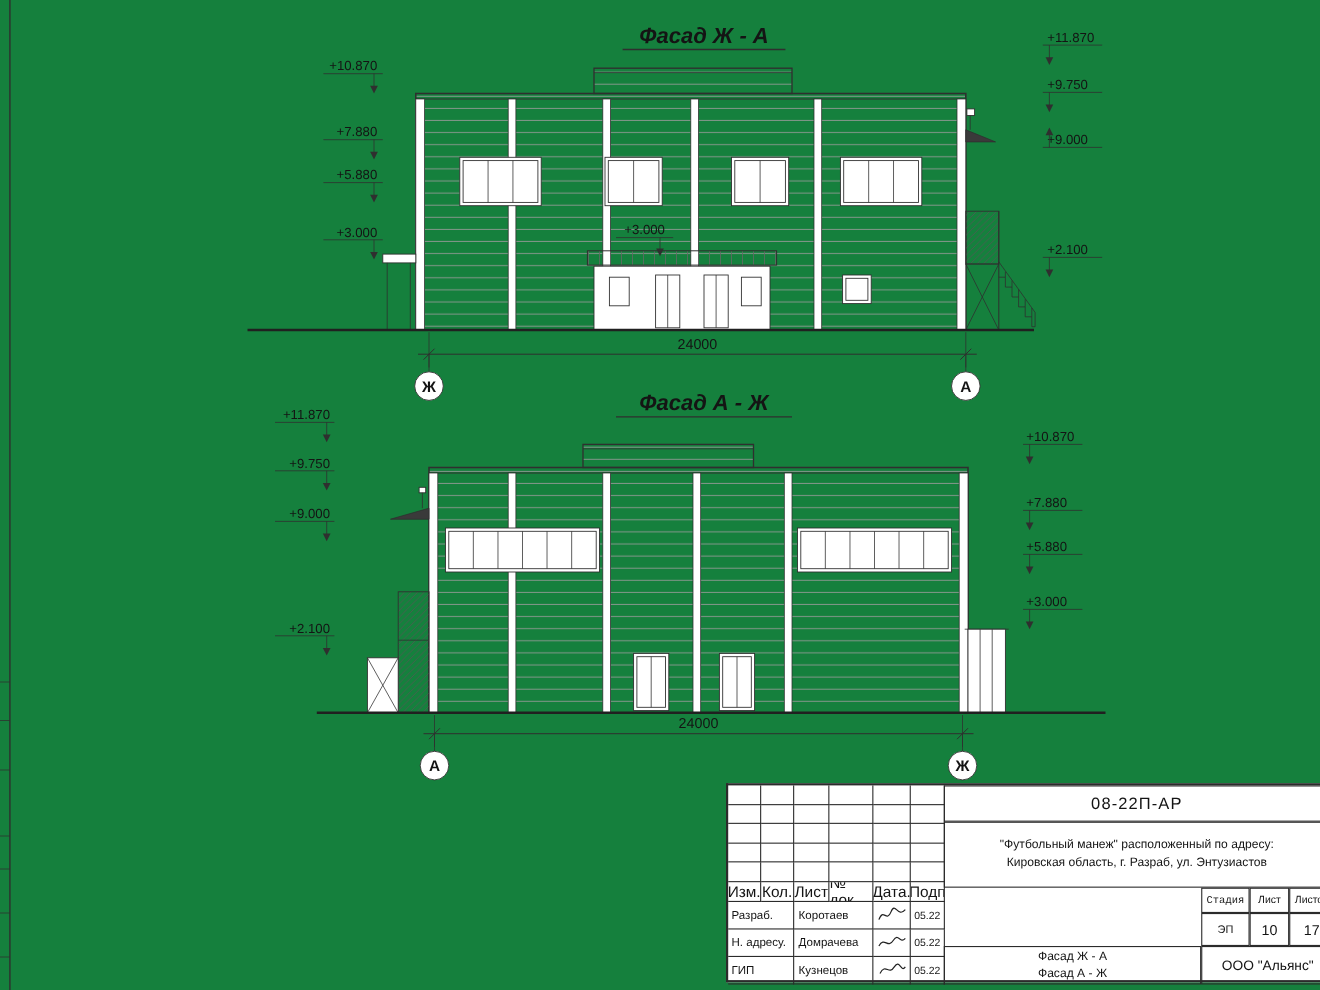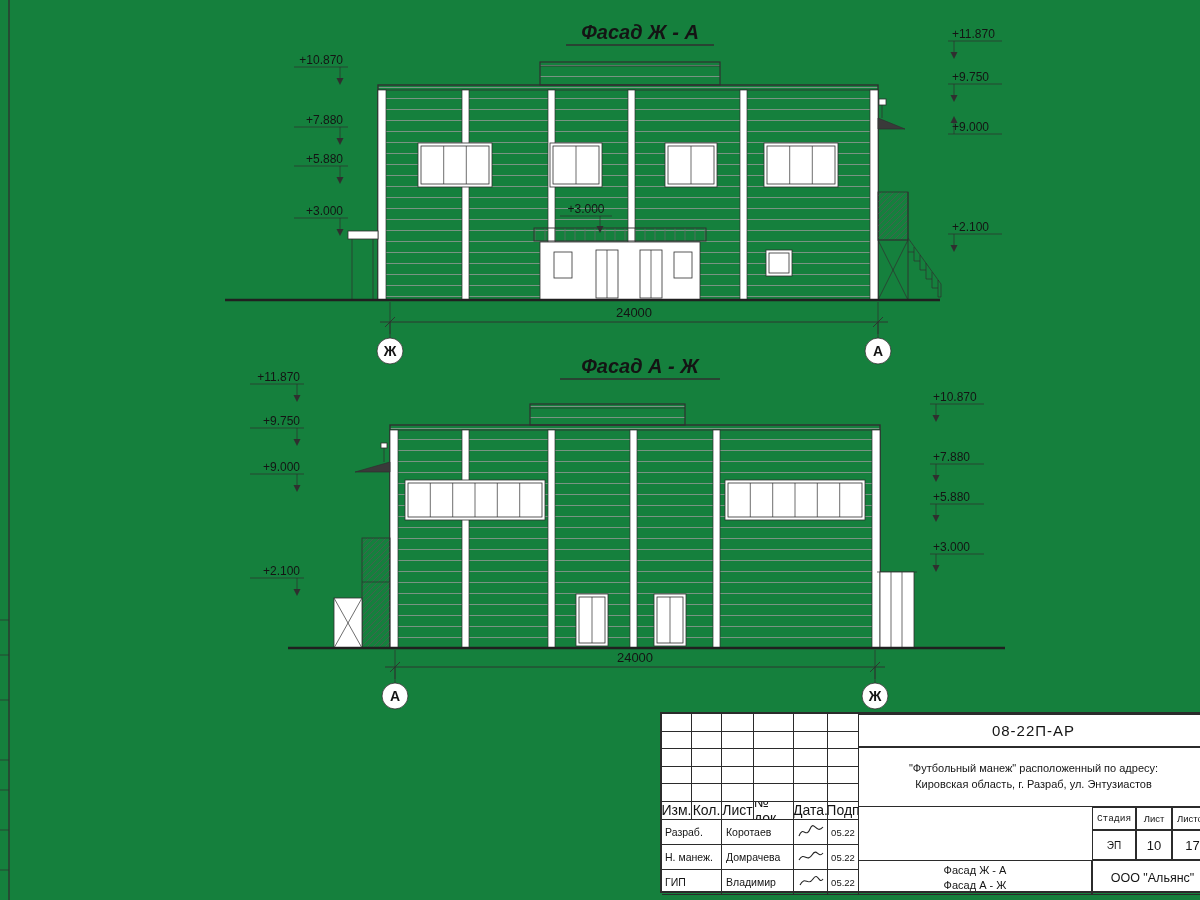"Н. манеж." div.c-role { text: манеж -> адресу }
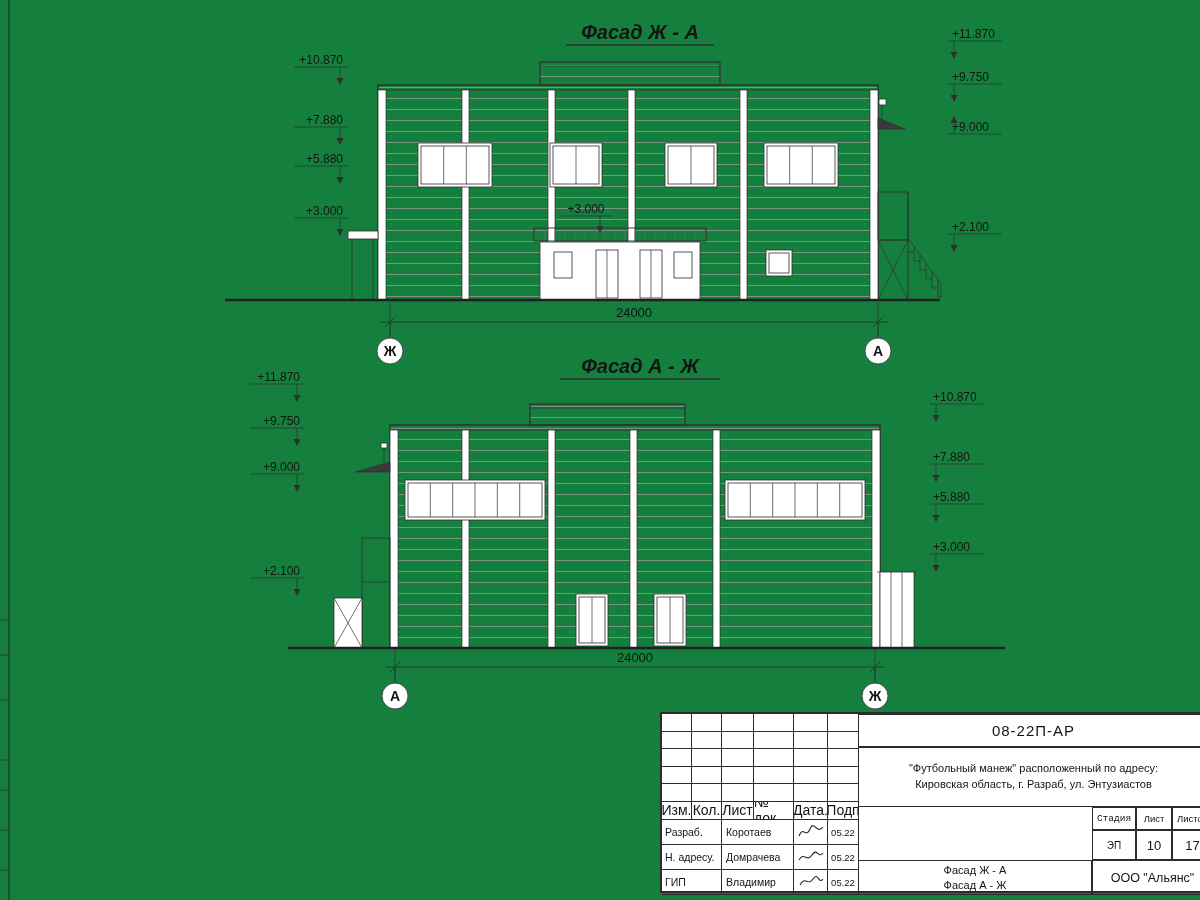"Владимир" div.c-name { text: Владимир -> Кузнецов }
